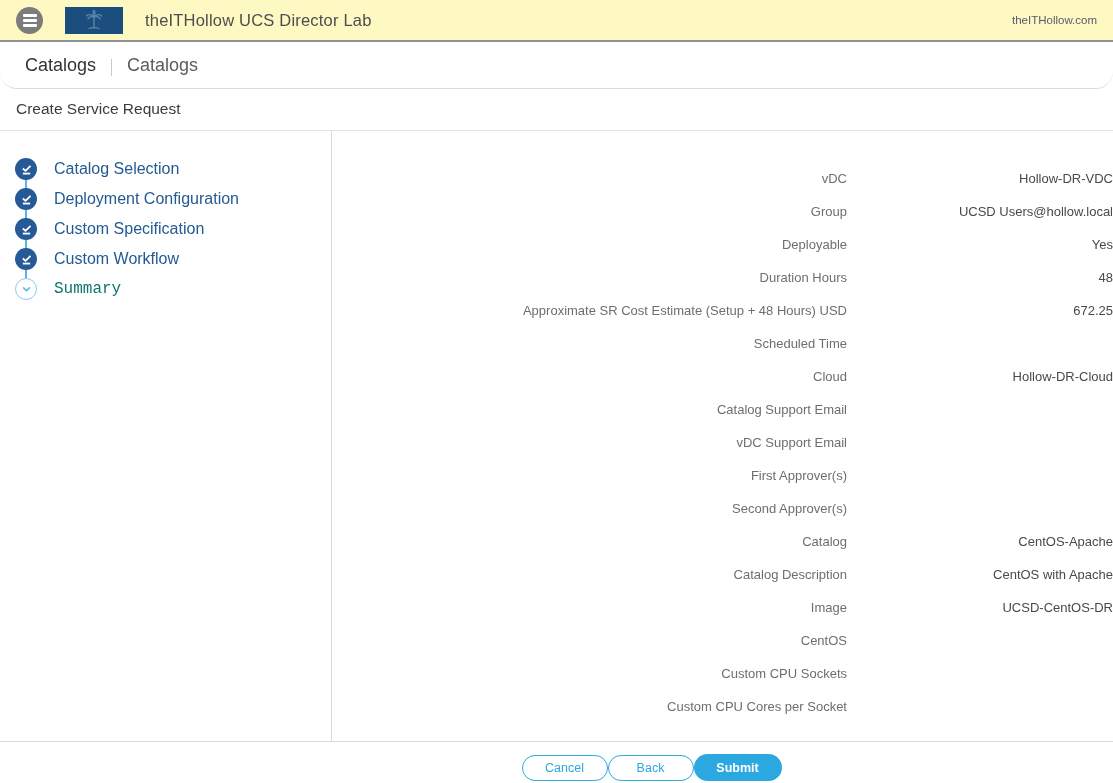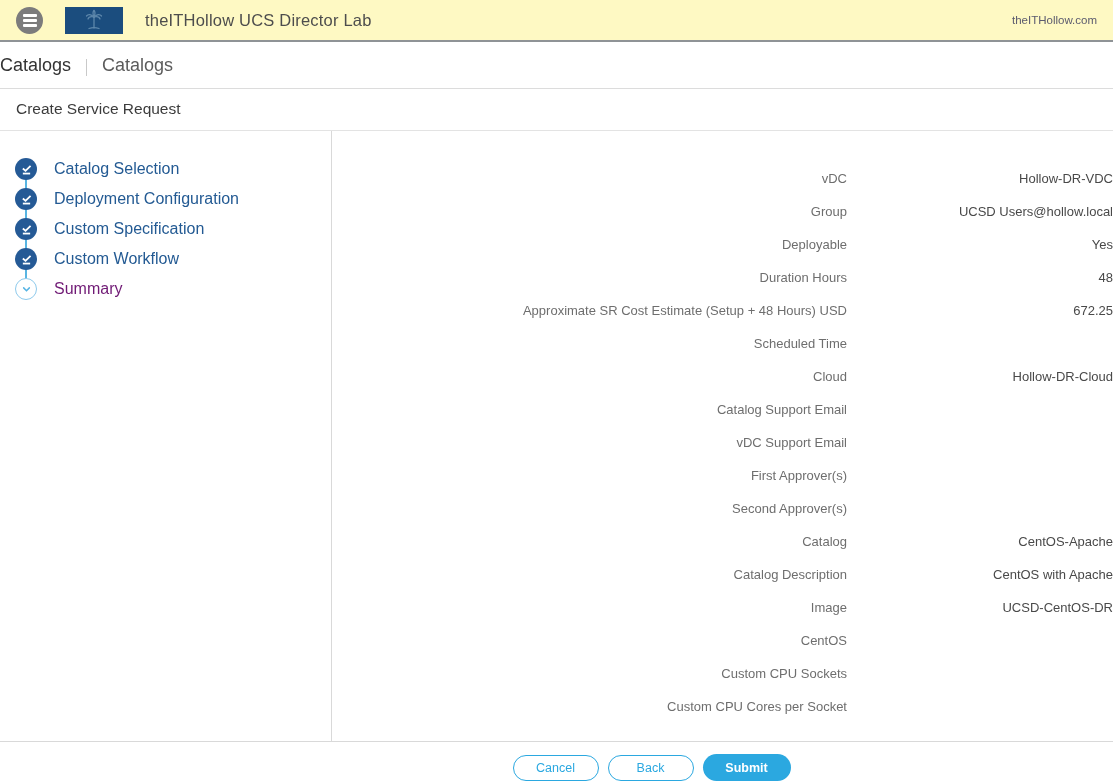"Catalogs" .breadcrumb-bar { border-radius: none -> 17px; padding: 13px 0 12px -> 13px 25px 12px }
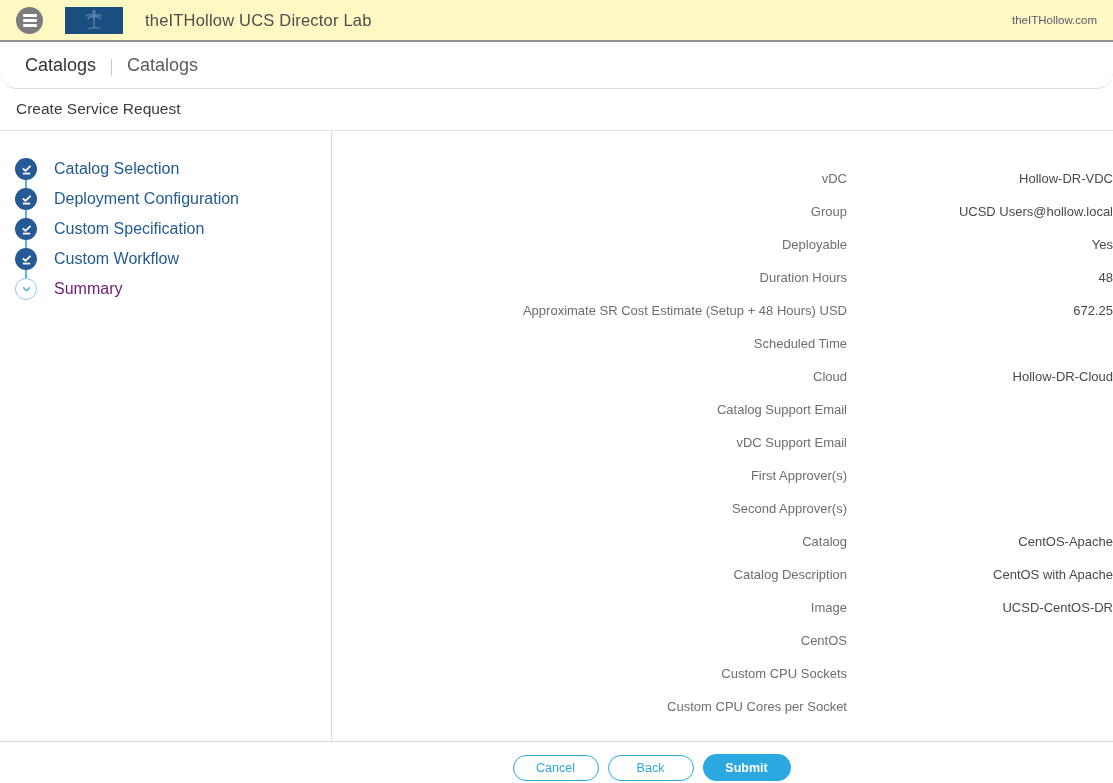"Summary" .step-label.active { color: #701a75 -> #0f766e; font-family: none -> Liberation Mono, monospace }
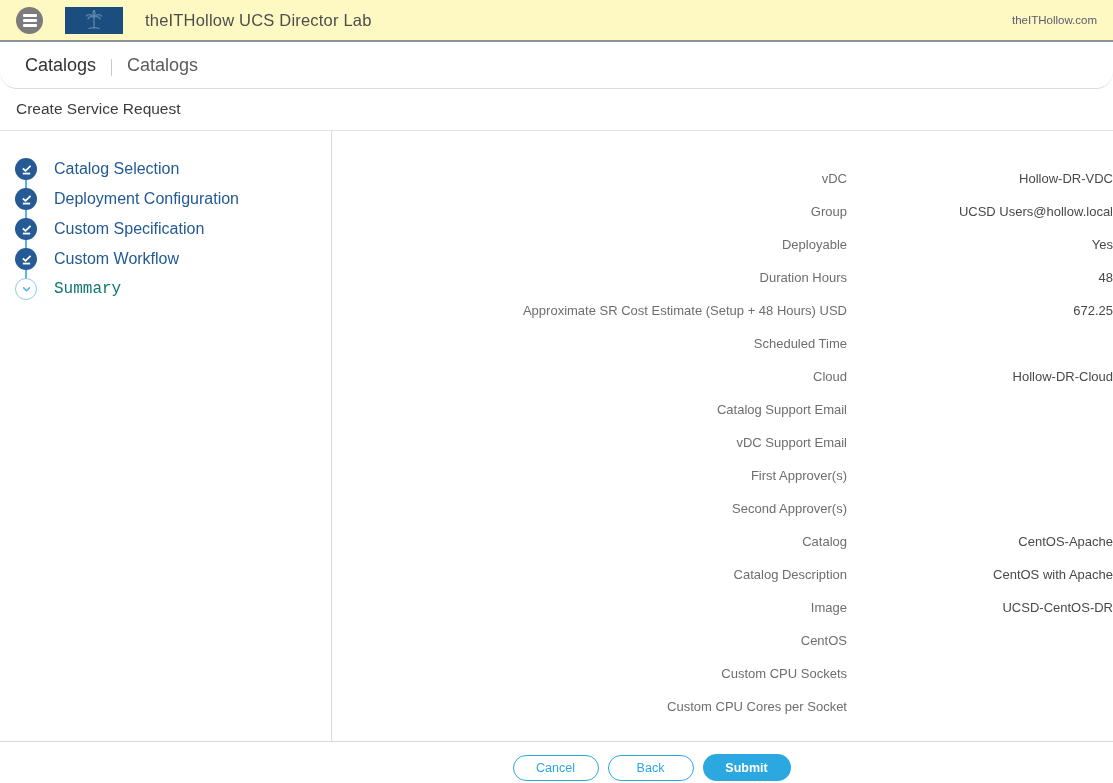"Cancel" .btn-group { gap: 9px -> none }
